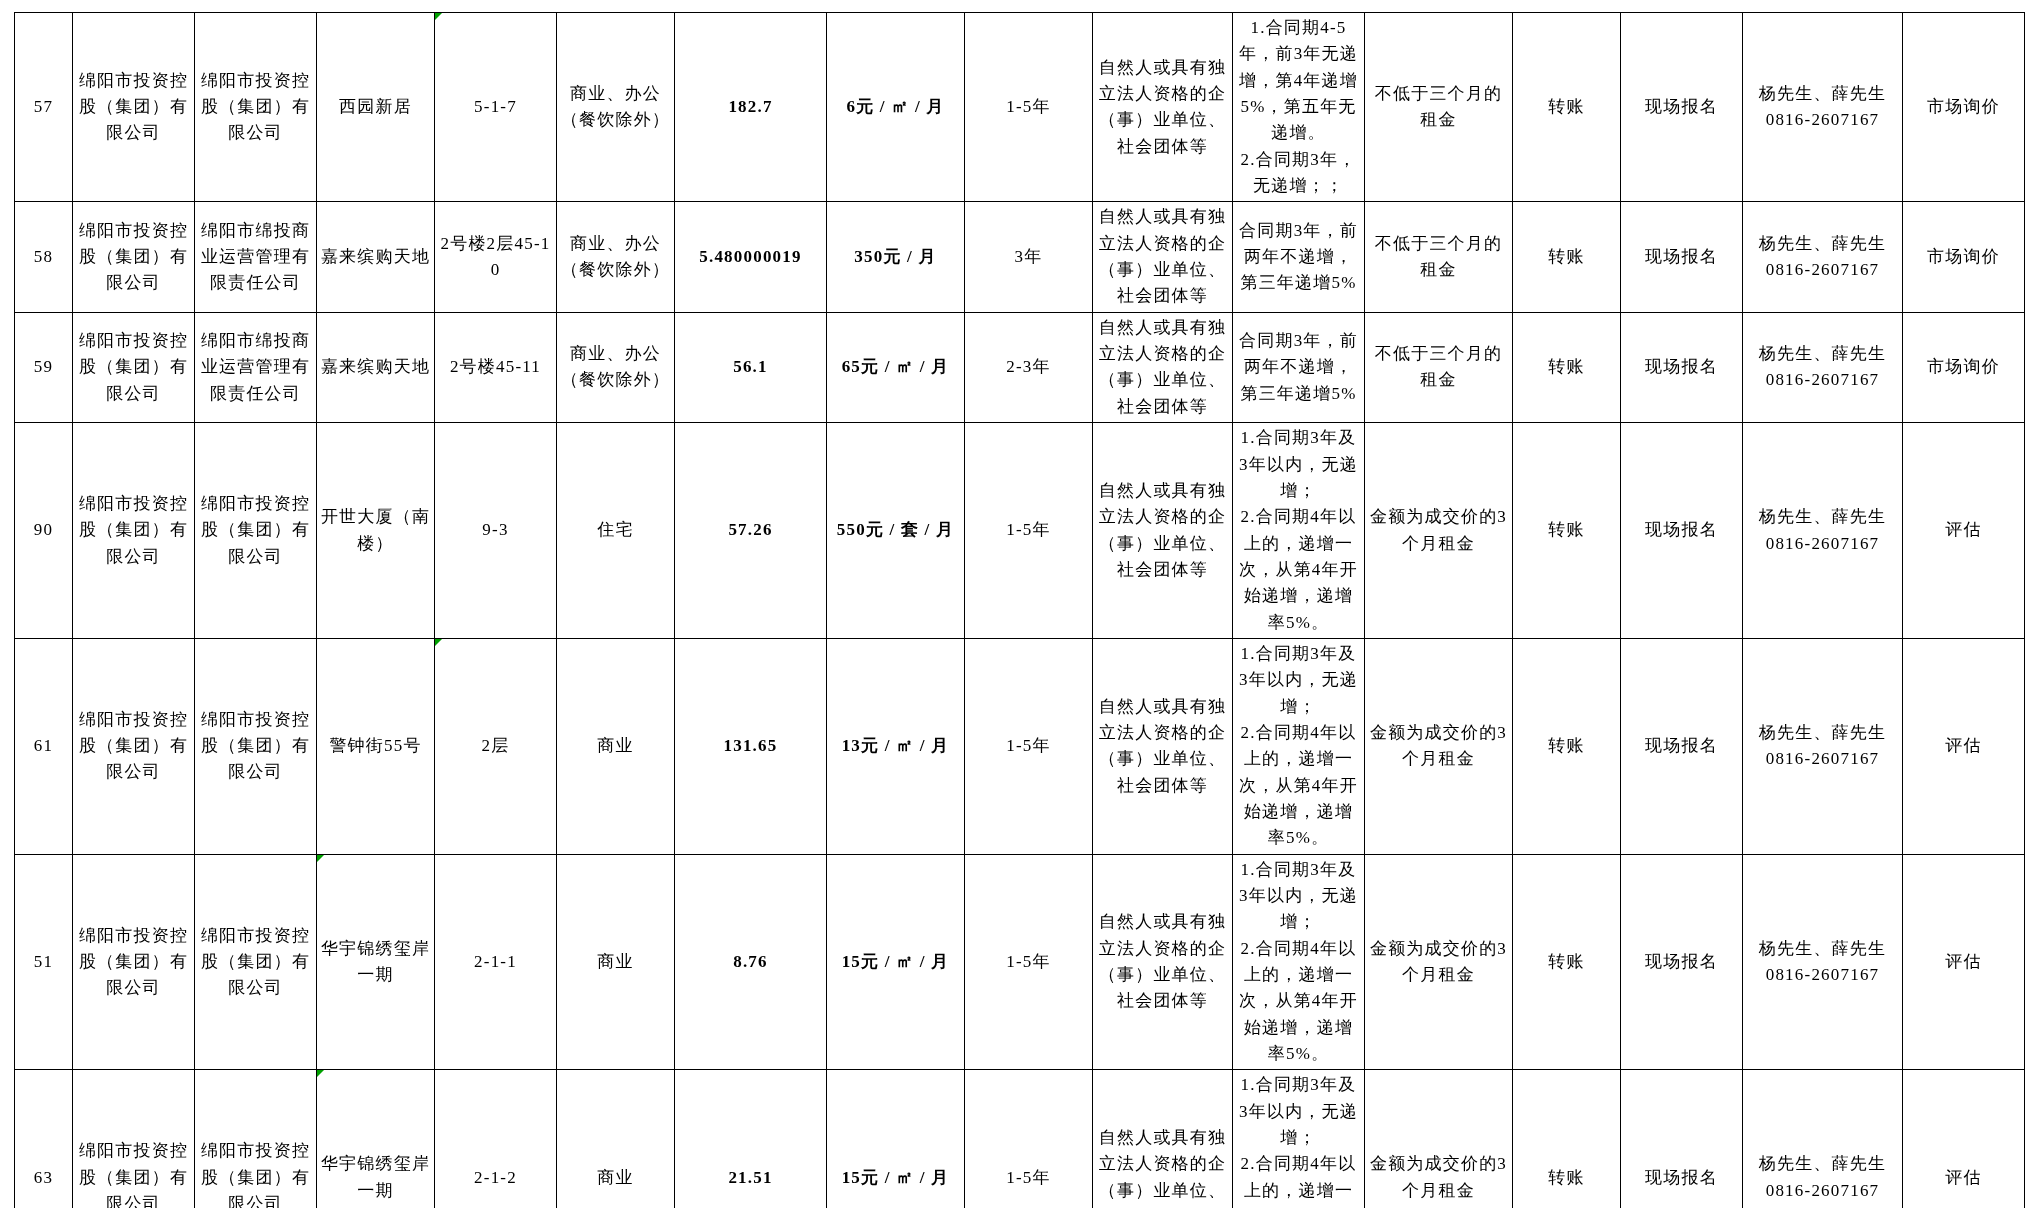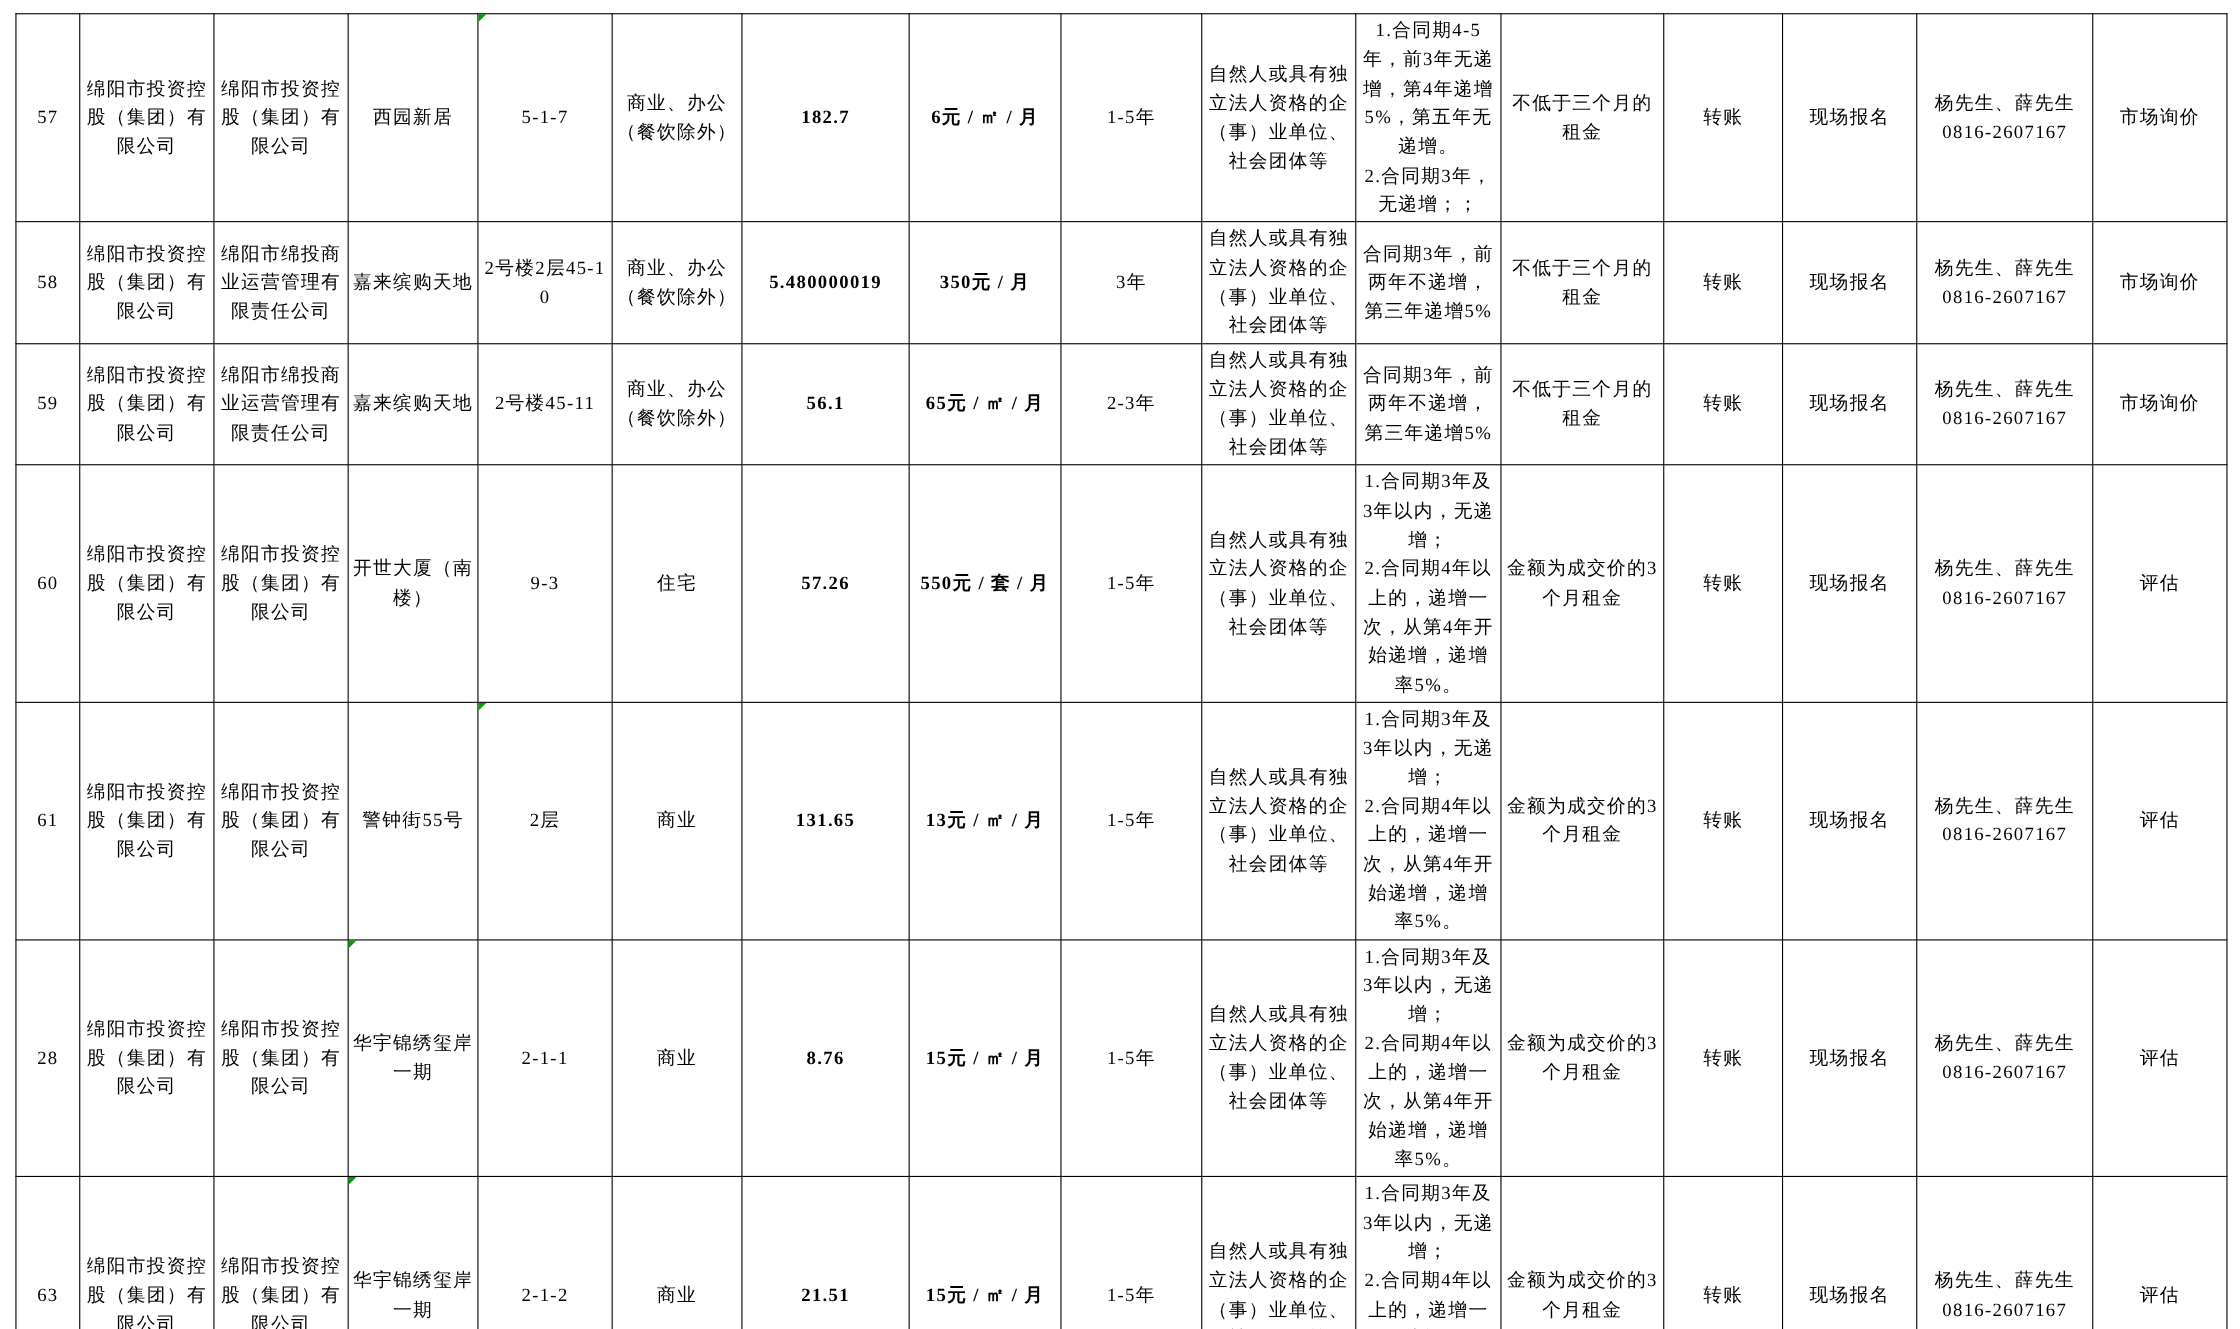"60" td.idx { text: 60 -> 90 }
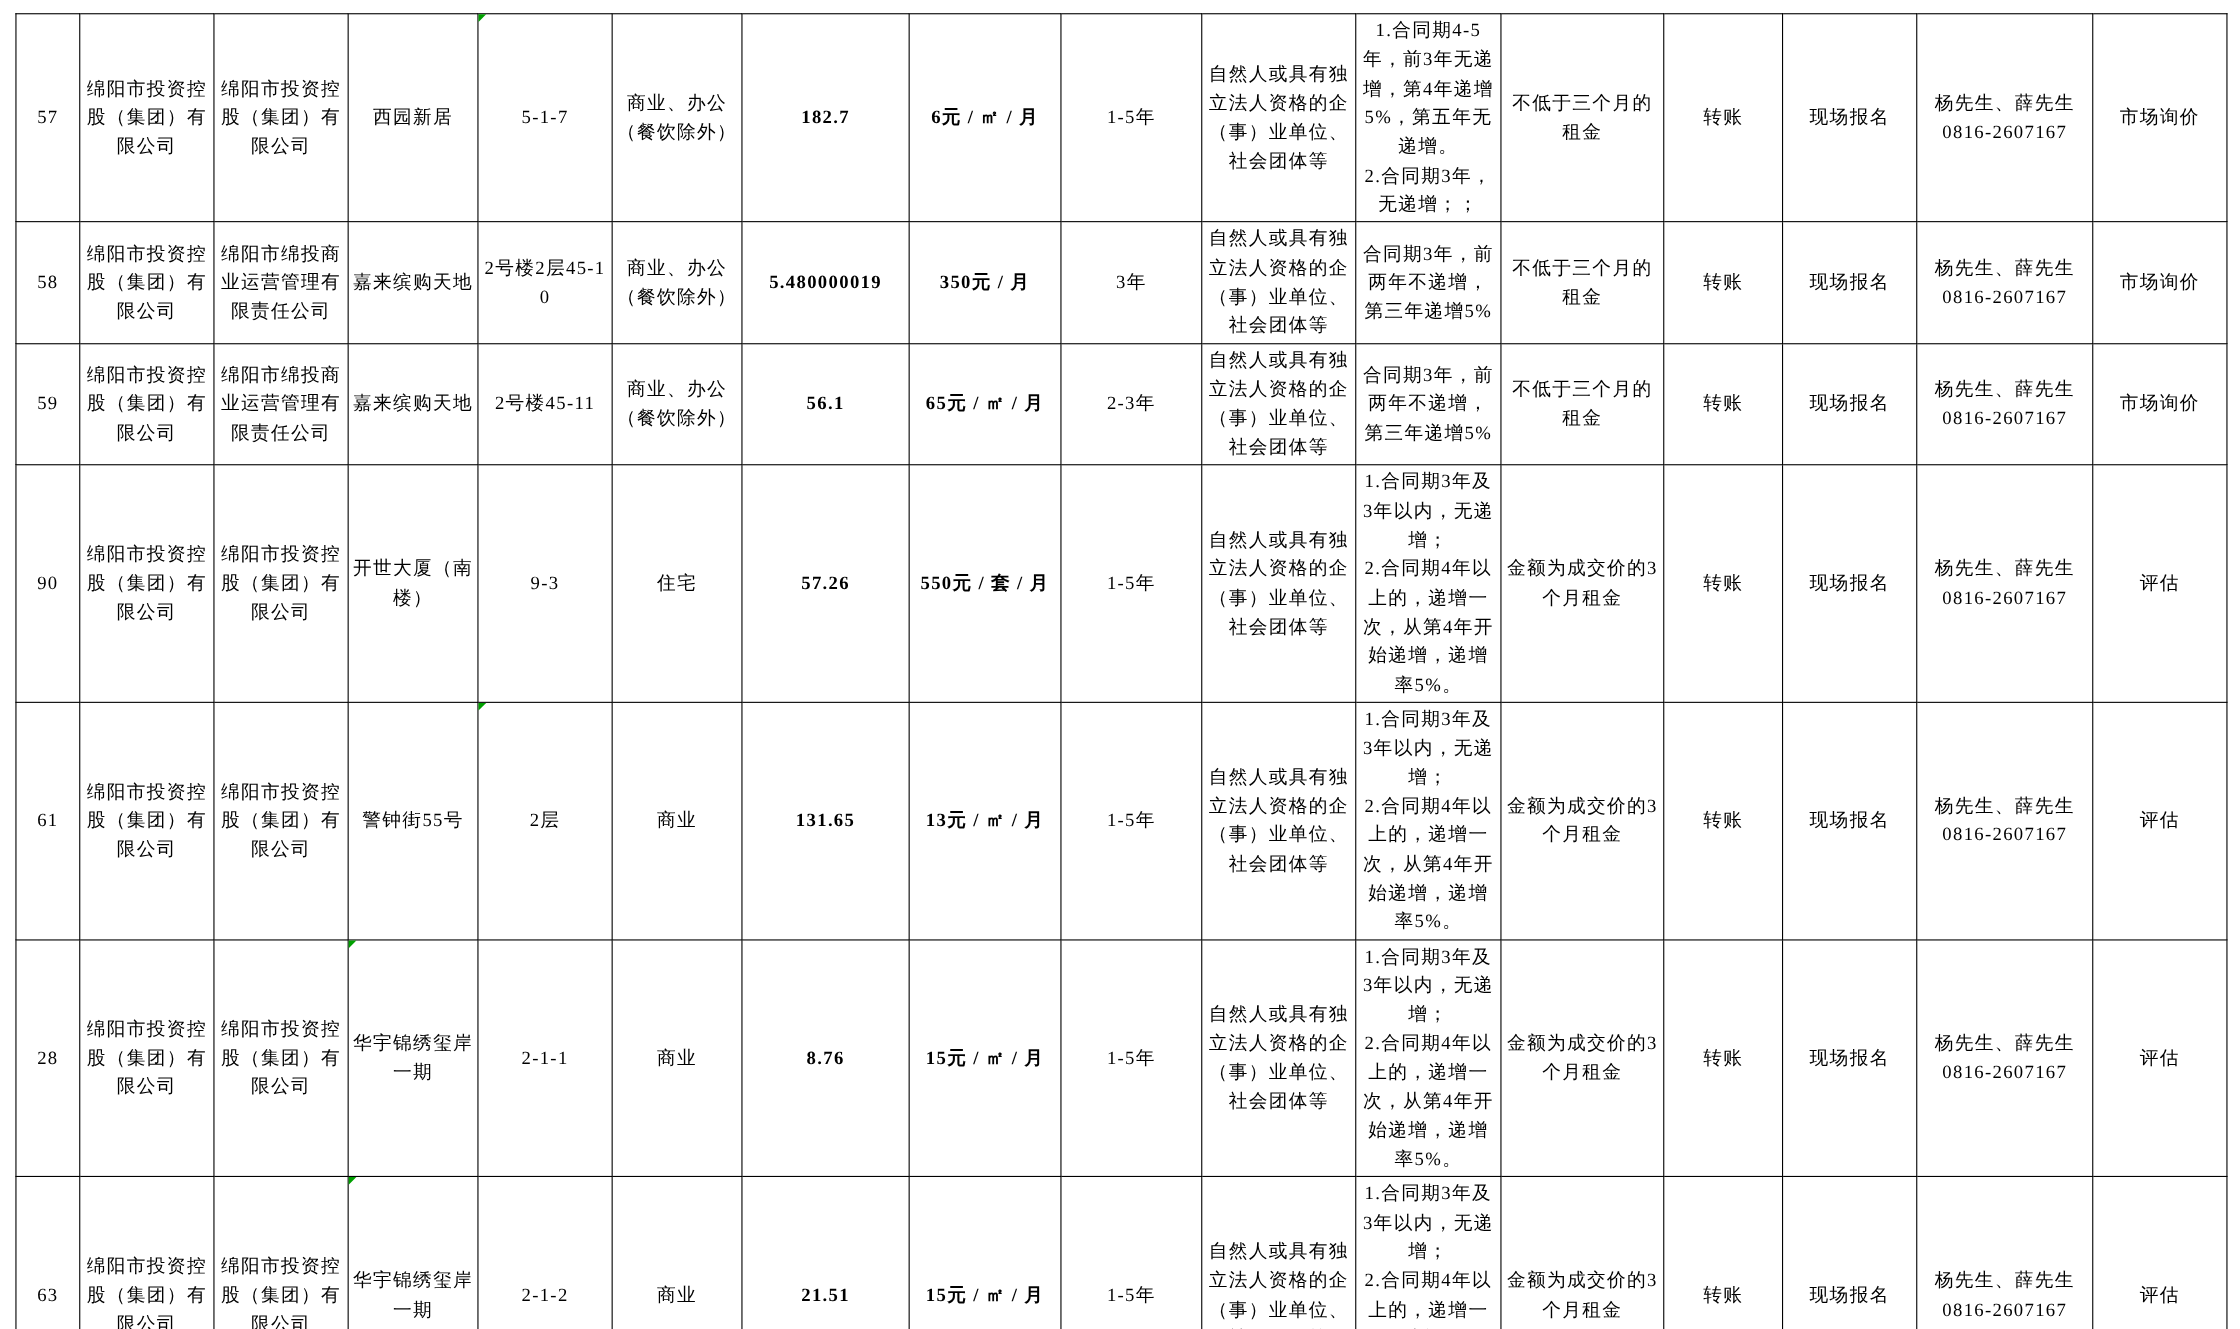"28" td.idx { text: 28 -> 51 }
